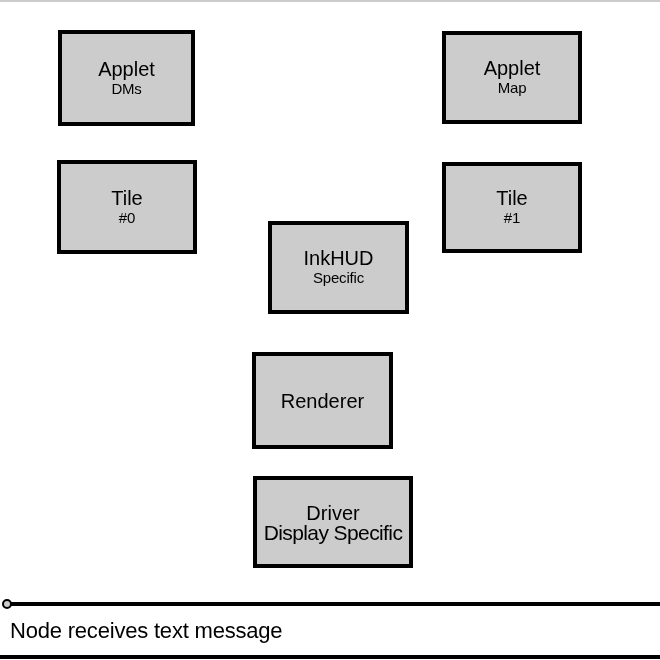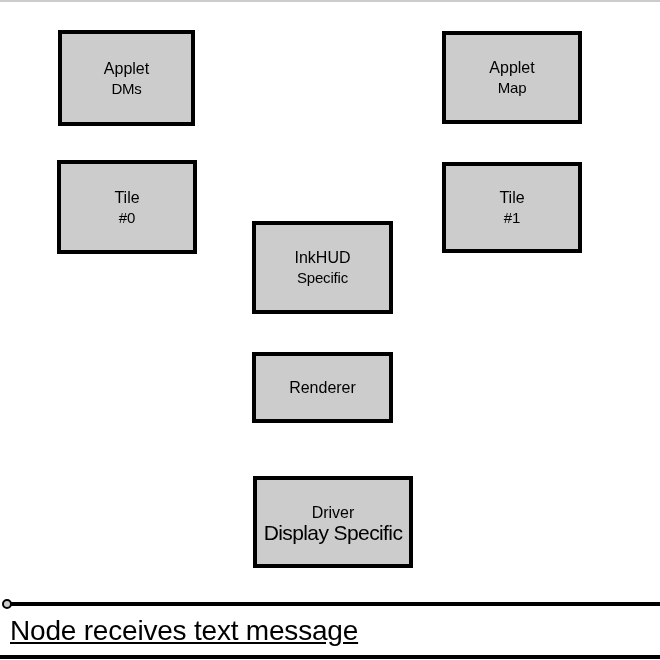"Applet" .node-title { font-size: 16px -> 20px }
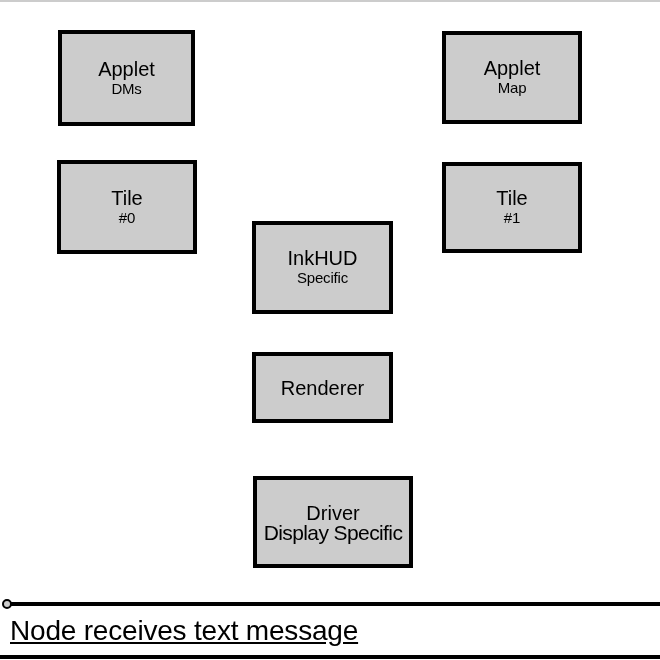"InkHUD" #box-inkhud { left: 252px -> 268px }
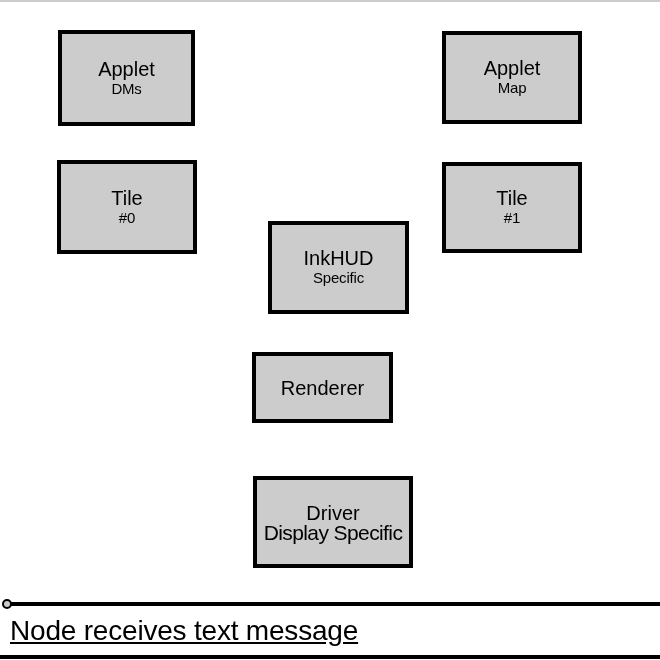"Renderer" #box-renderer { height: 71px -> 97px }
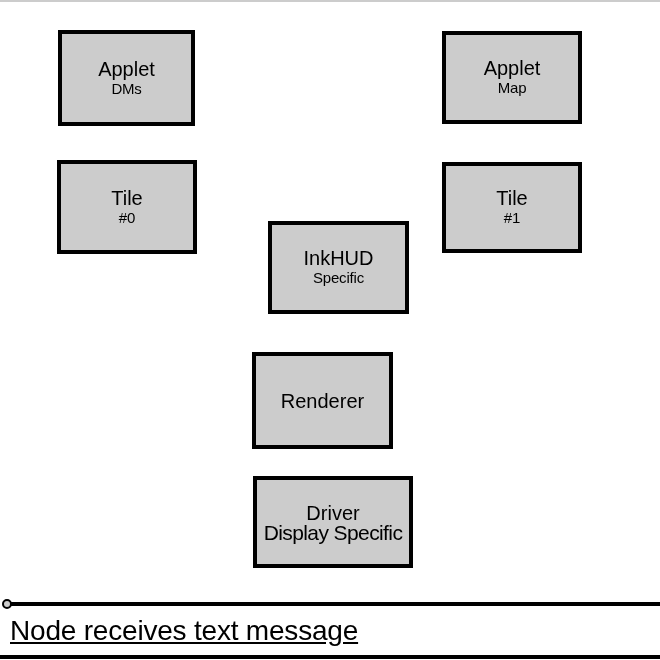"Node receives text message" .timeline-caption { font-size: 28px -> 22px; text-decoration: underline -> none }
